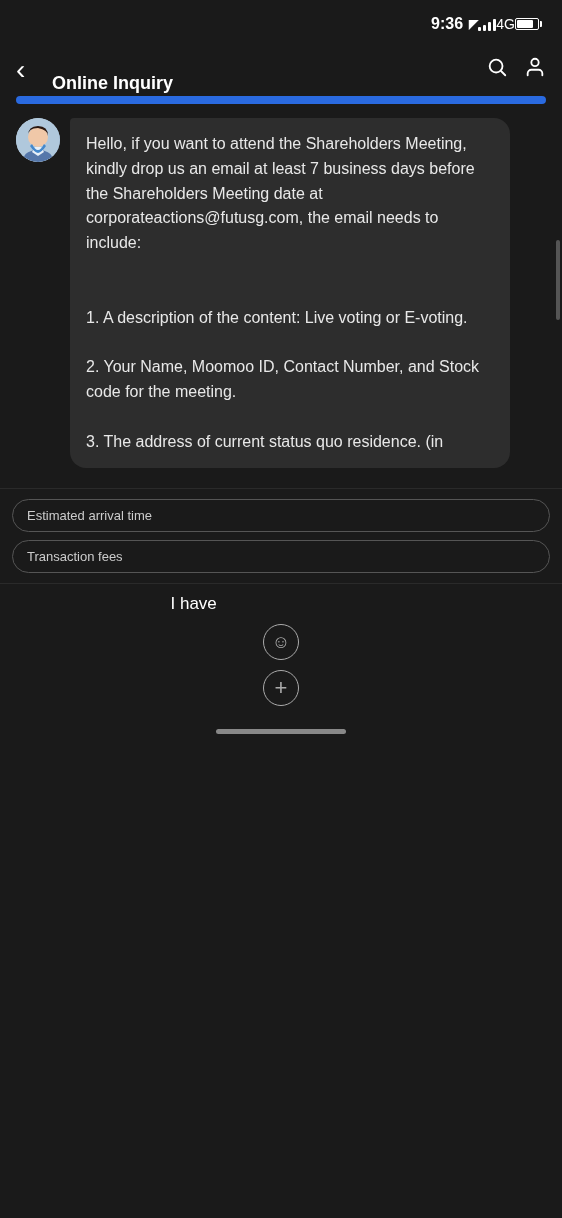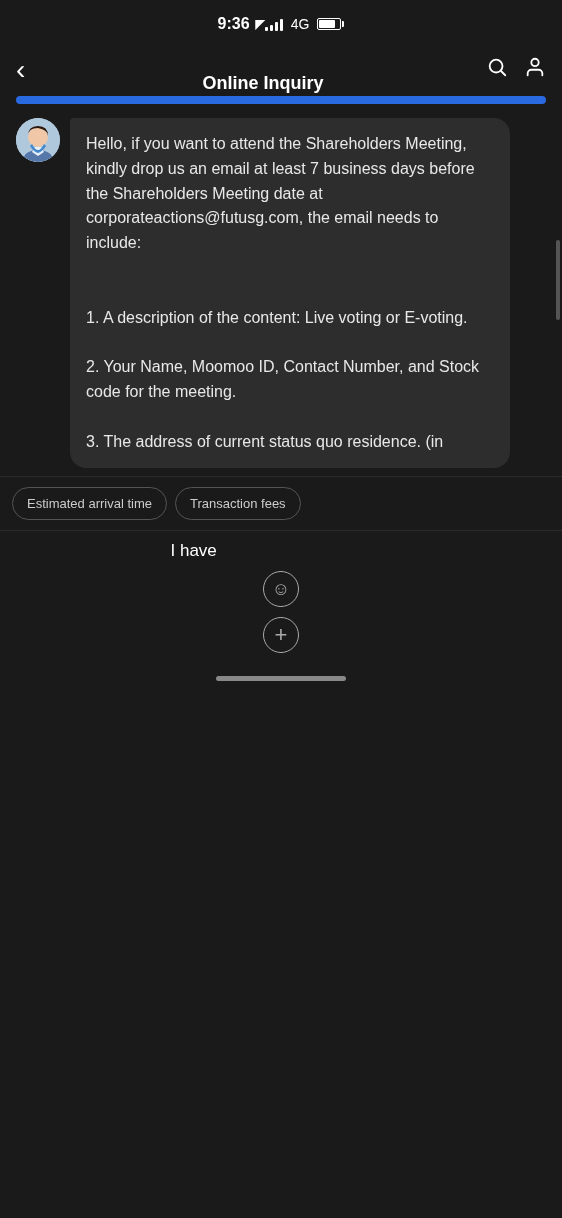"9:36" .status-bar { justify-content: center -> flex-end; padding: 10px 8px 6px -> 10px 20px 6px }
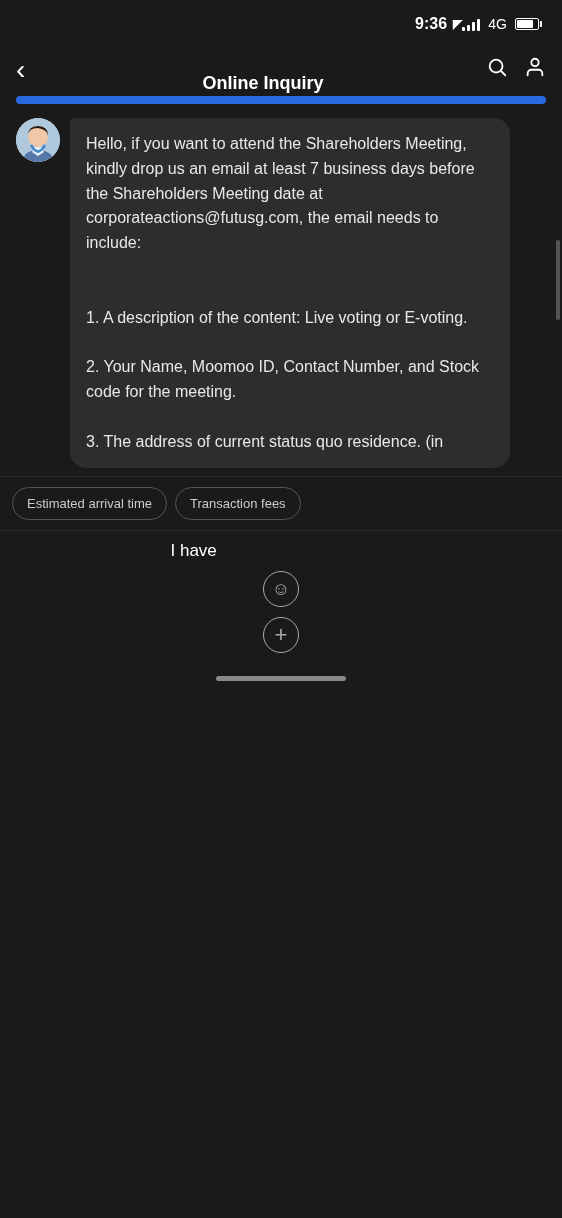"4G" .status-right { gap: 8px -> 0 }
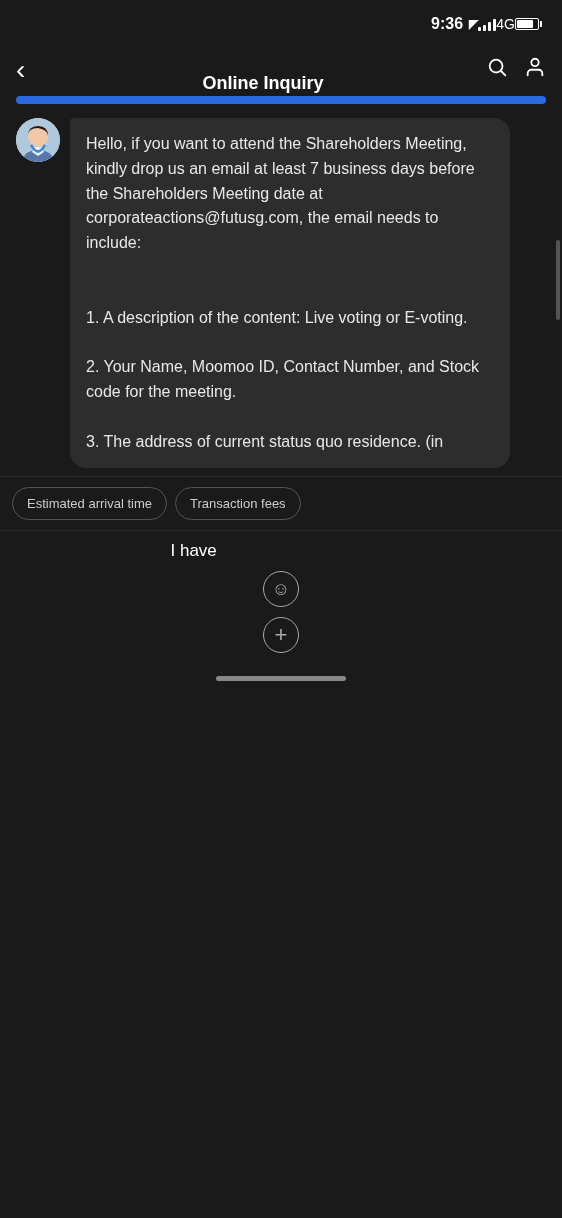"Online Inquiry" .nav-title { text-align: center -> left }
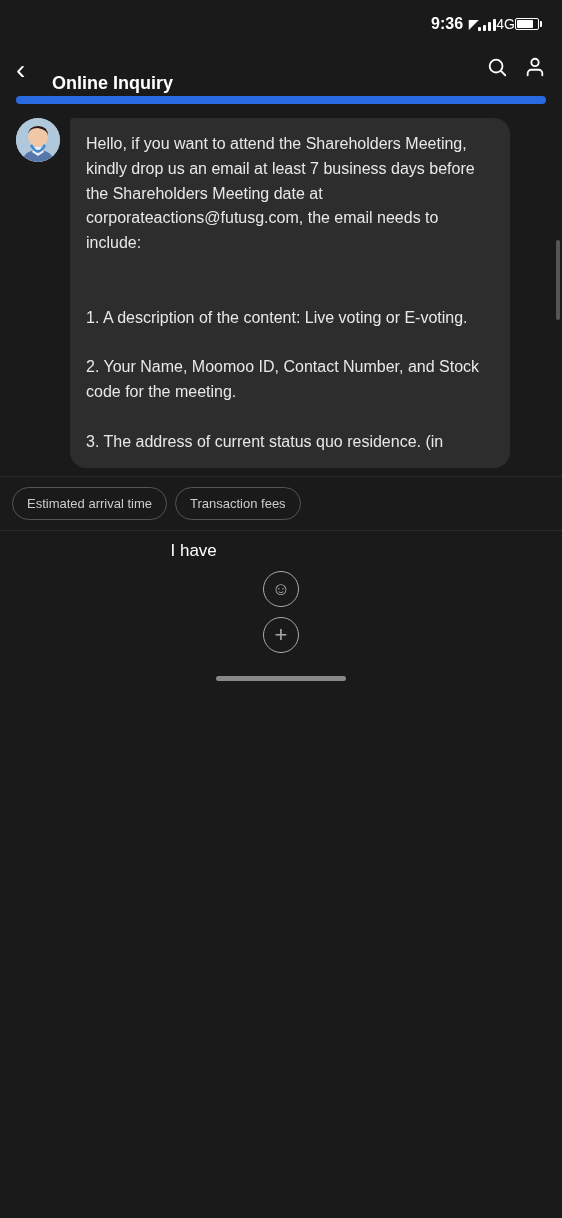"Hello, if you want to" .message-row { margin-bottom: none -> 12px }
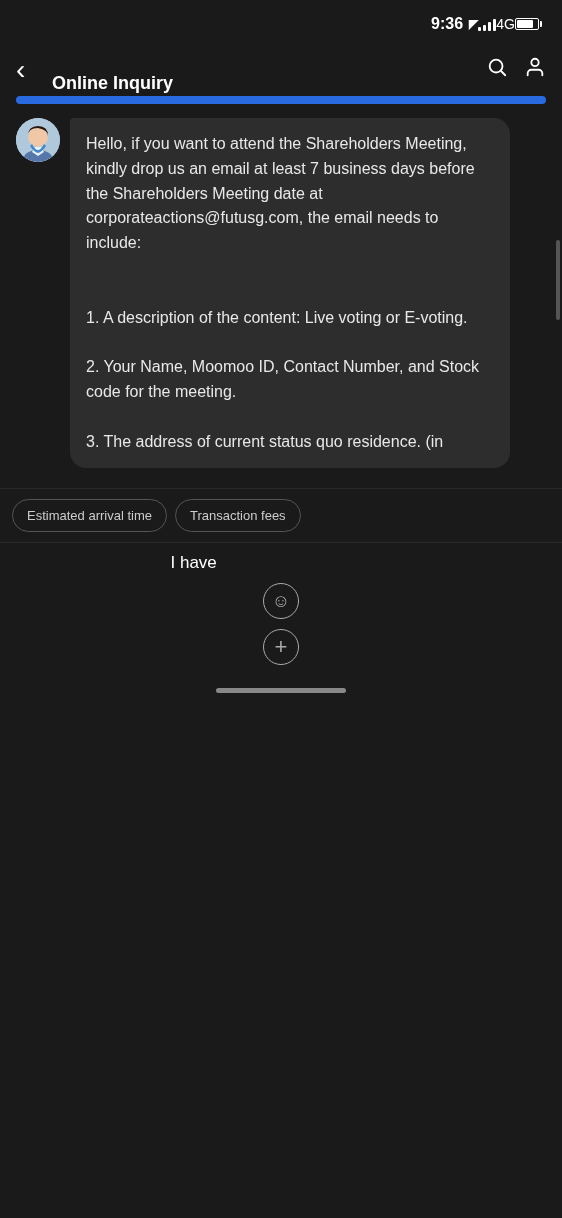"Estimated arrival time" .quick-replies { flex-direction: row -> column }
